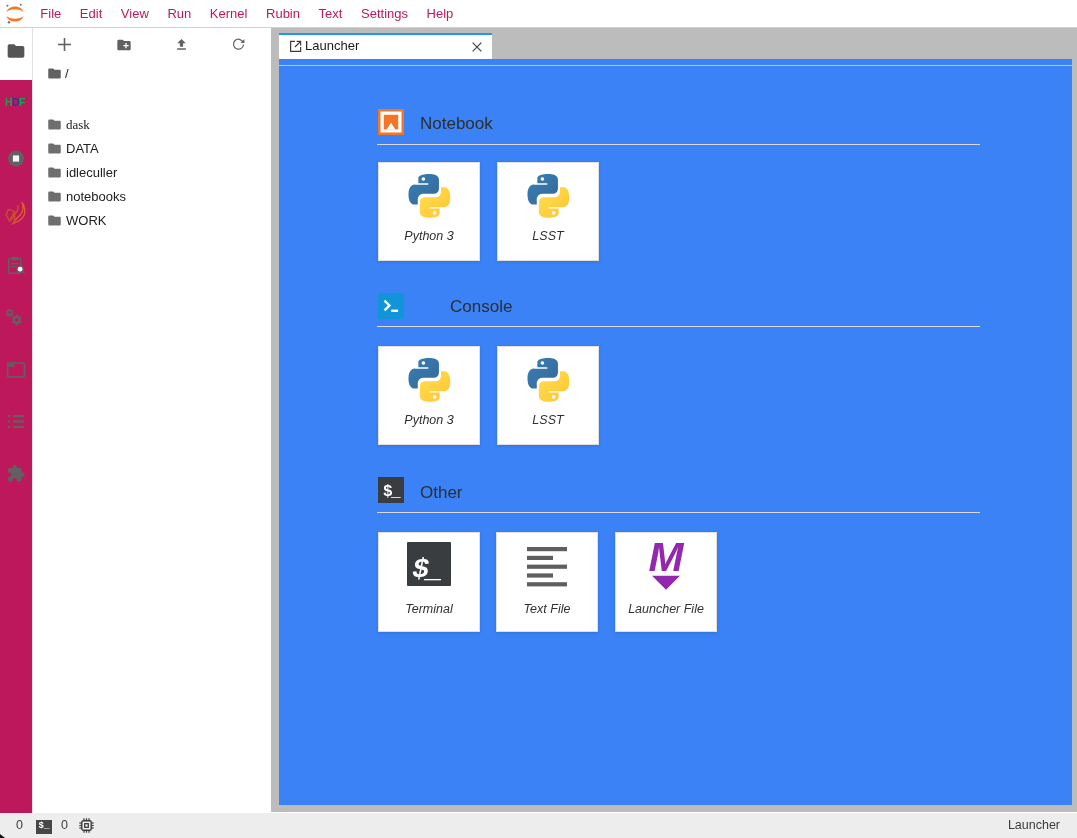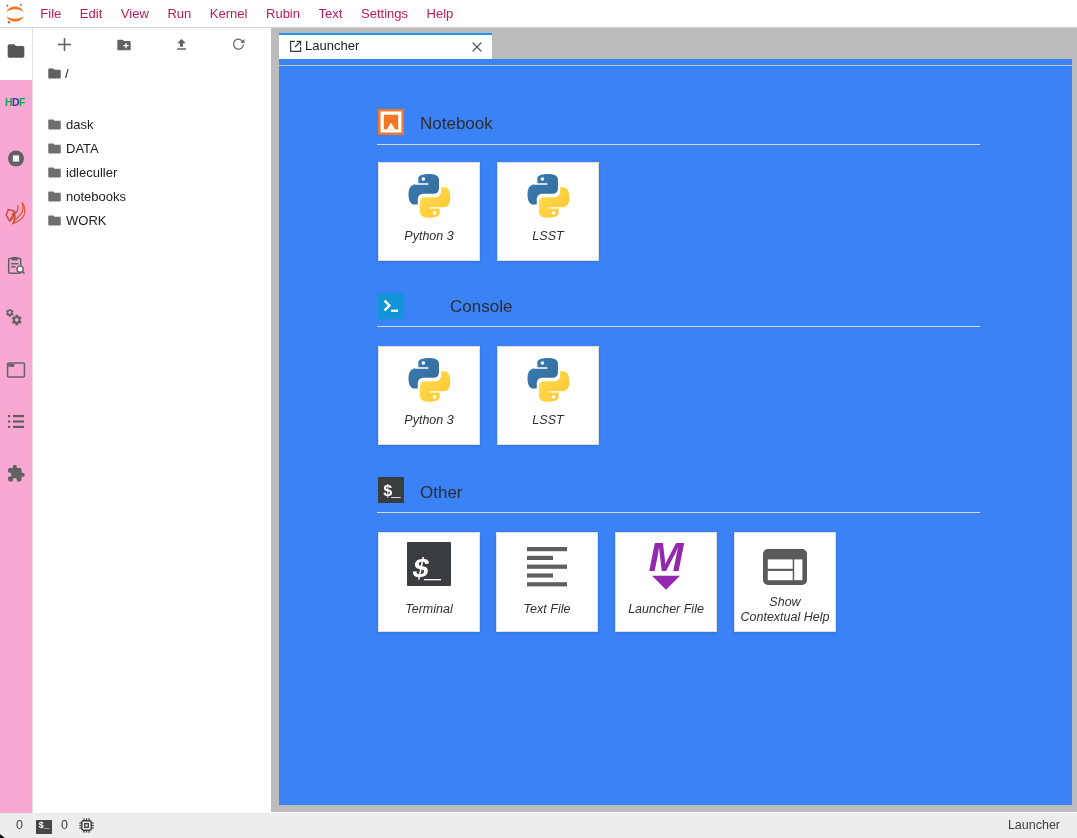"HDF" #sidebar { background: #f9a8d4 -> #be185d }
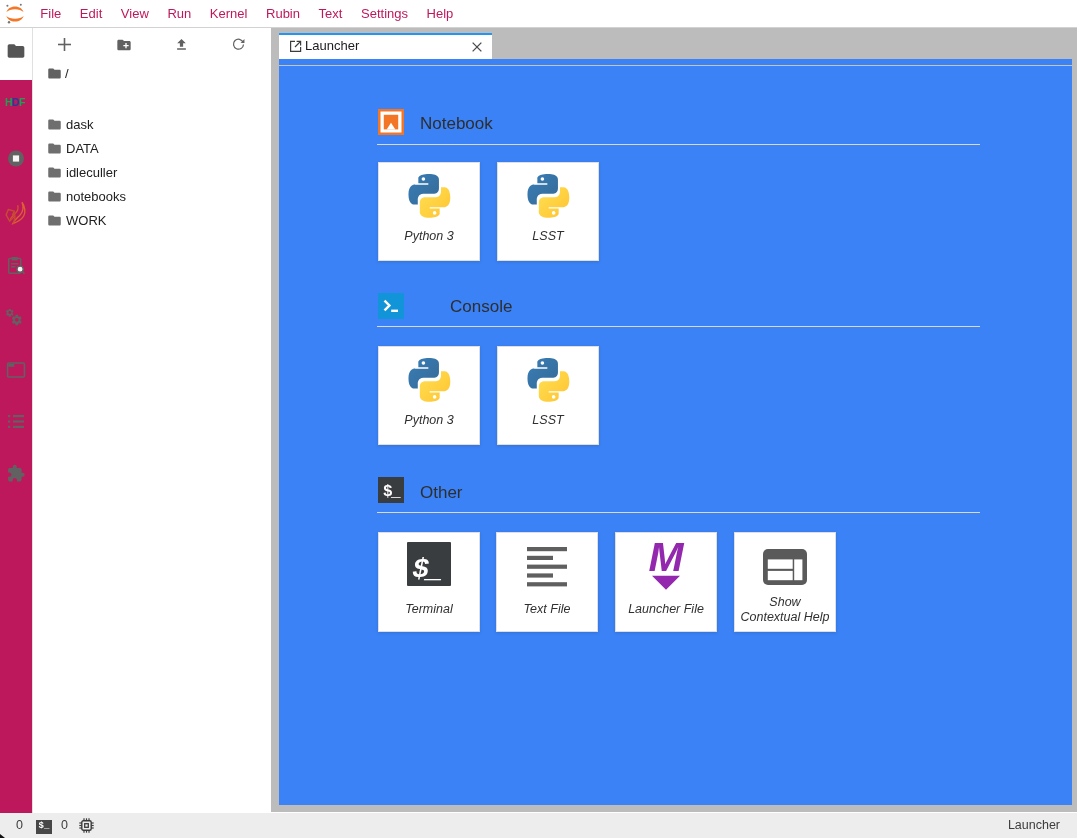"dask" div.row { font-family: none -> Liberation Serif, serif }
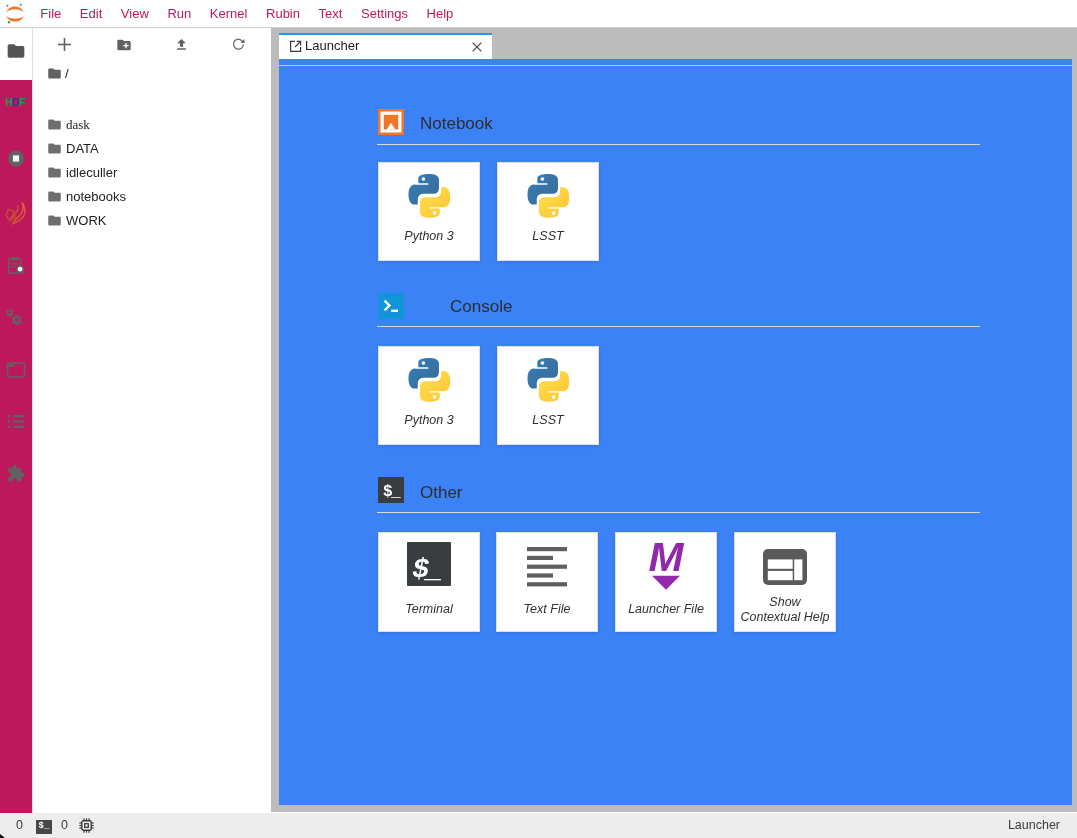"Show" div.card { html: <div> <svg> <rect></rect> <rect></rect> <rect></rect> <rect></rect> </svg> <div>Show<br>Contextual Help</div> </div> -> none }
